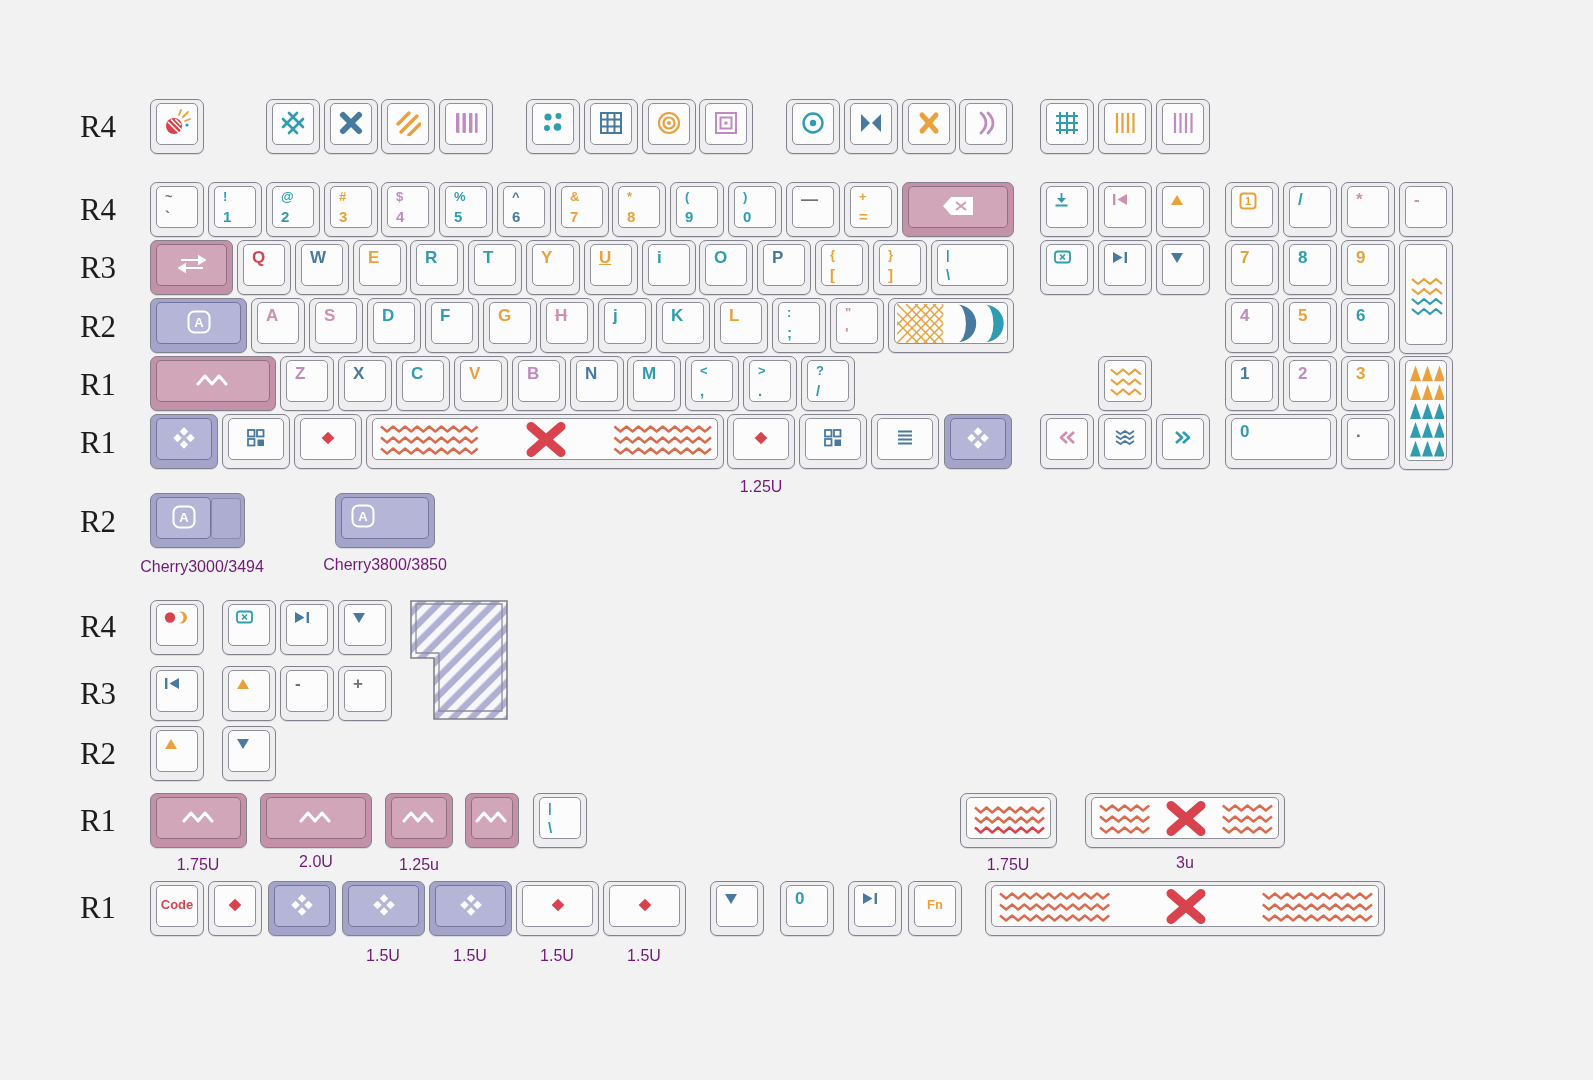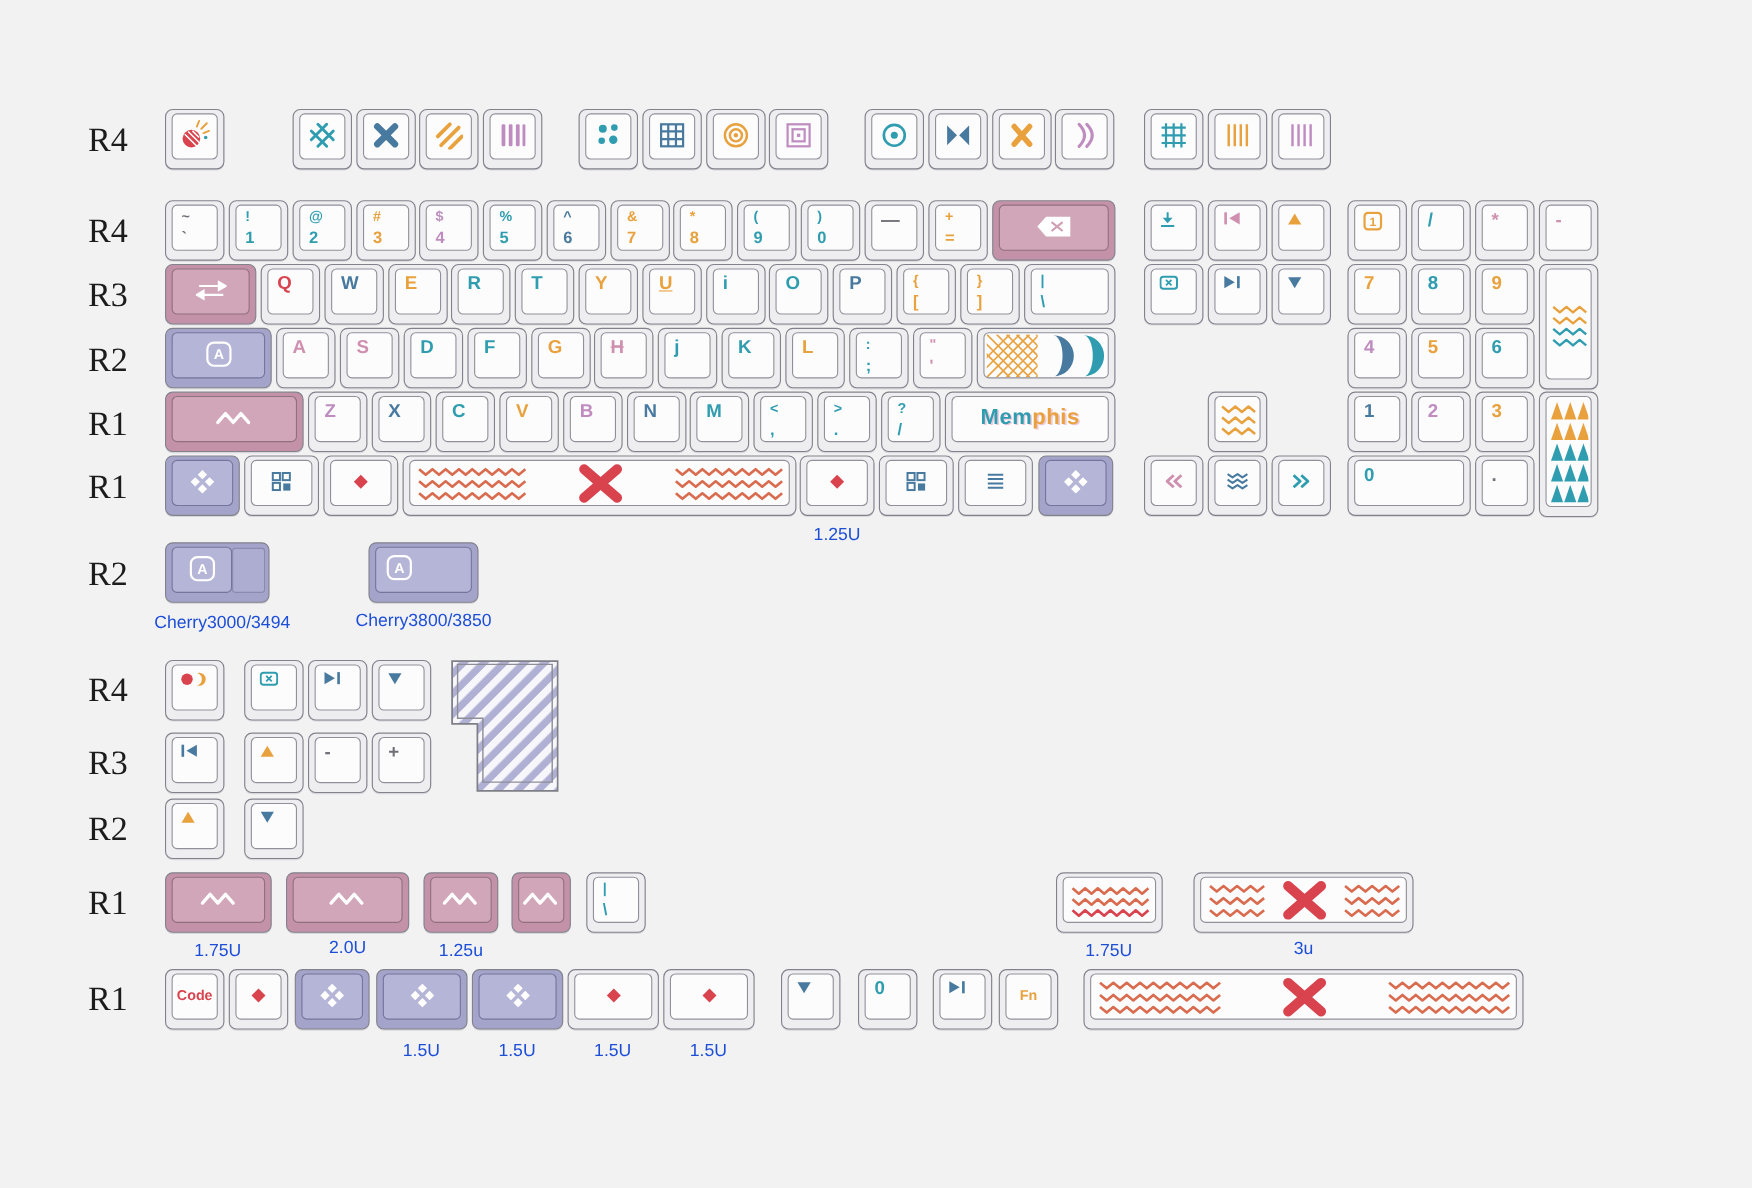"Mem" div.key { html: <div> <div> <div> <span>Mem</span> <span>phis</span> </div> </div> </div> -> none }
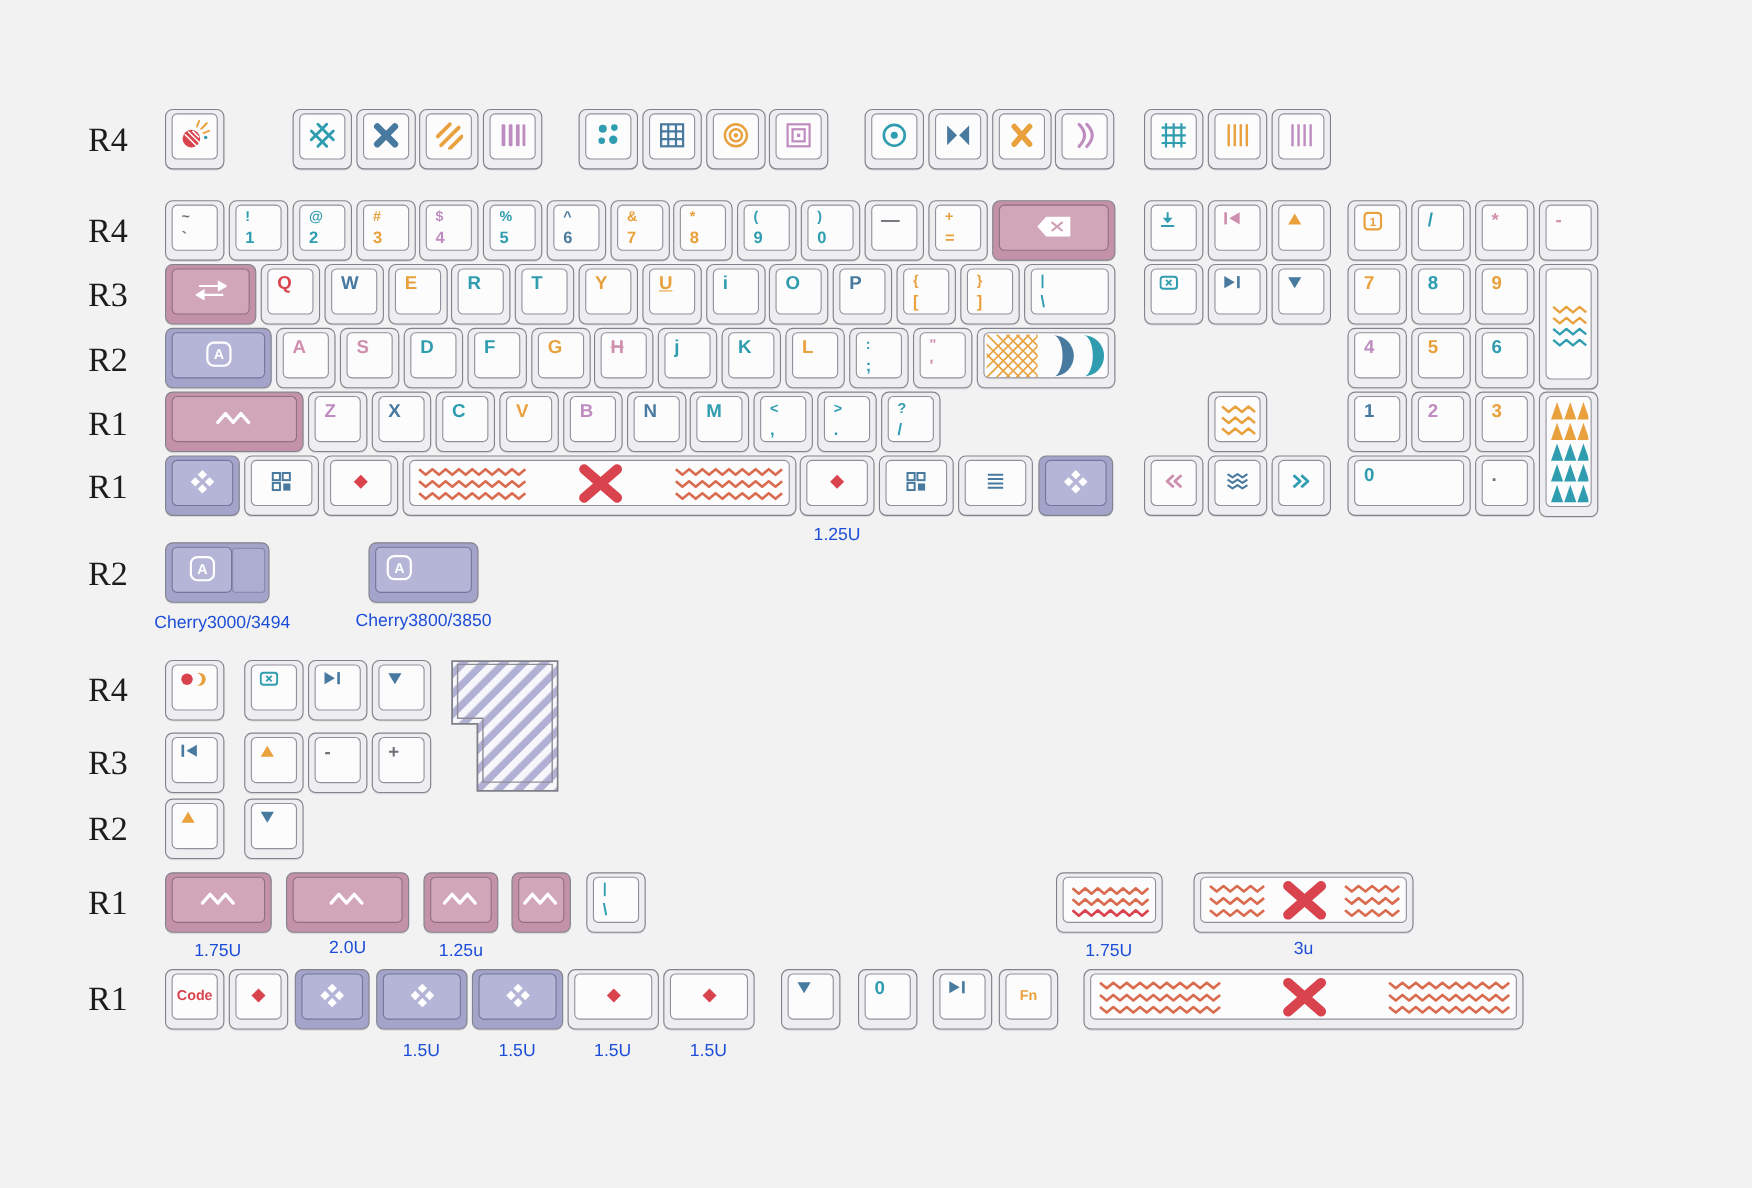"1.25U" .sizelabel { color: #1d4ed8 -> #701a75 }
